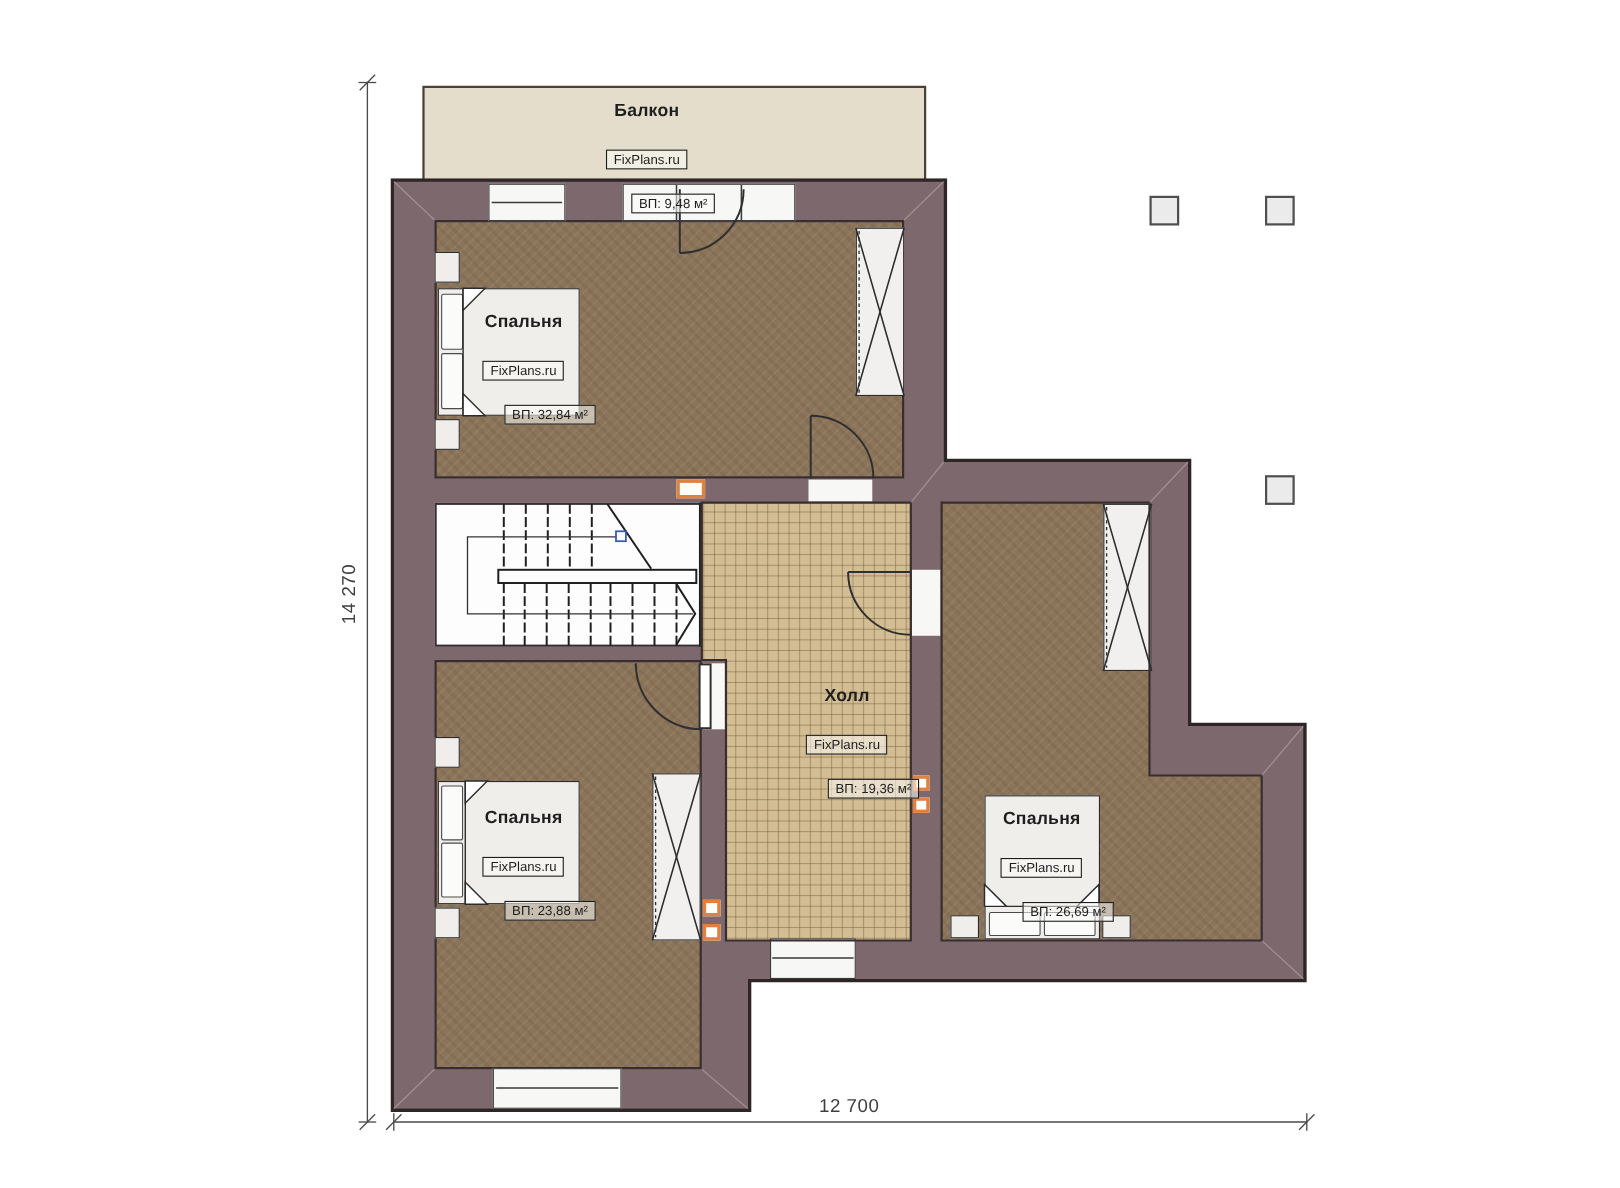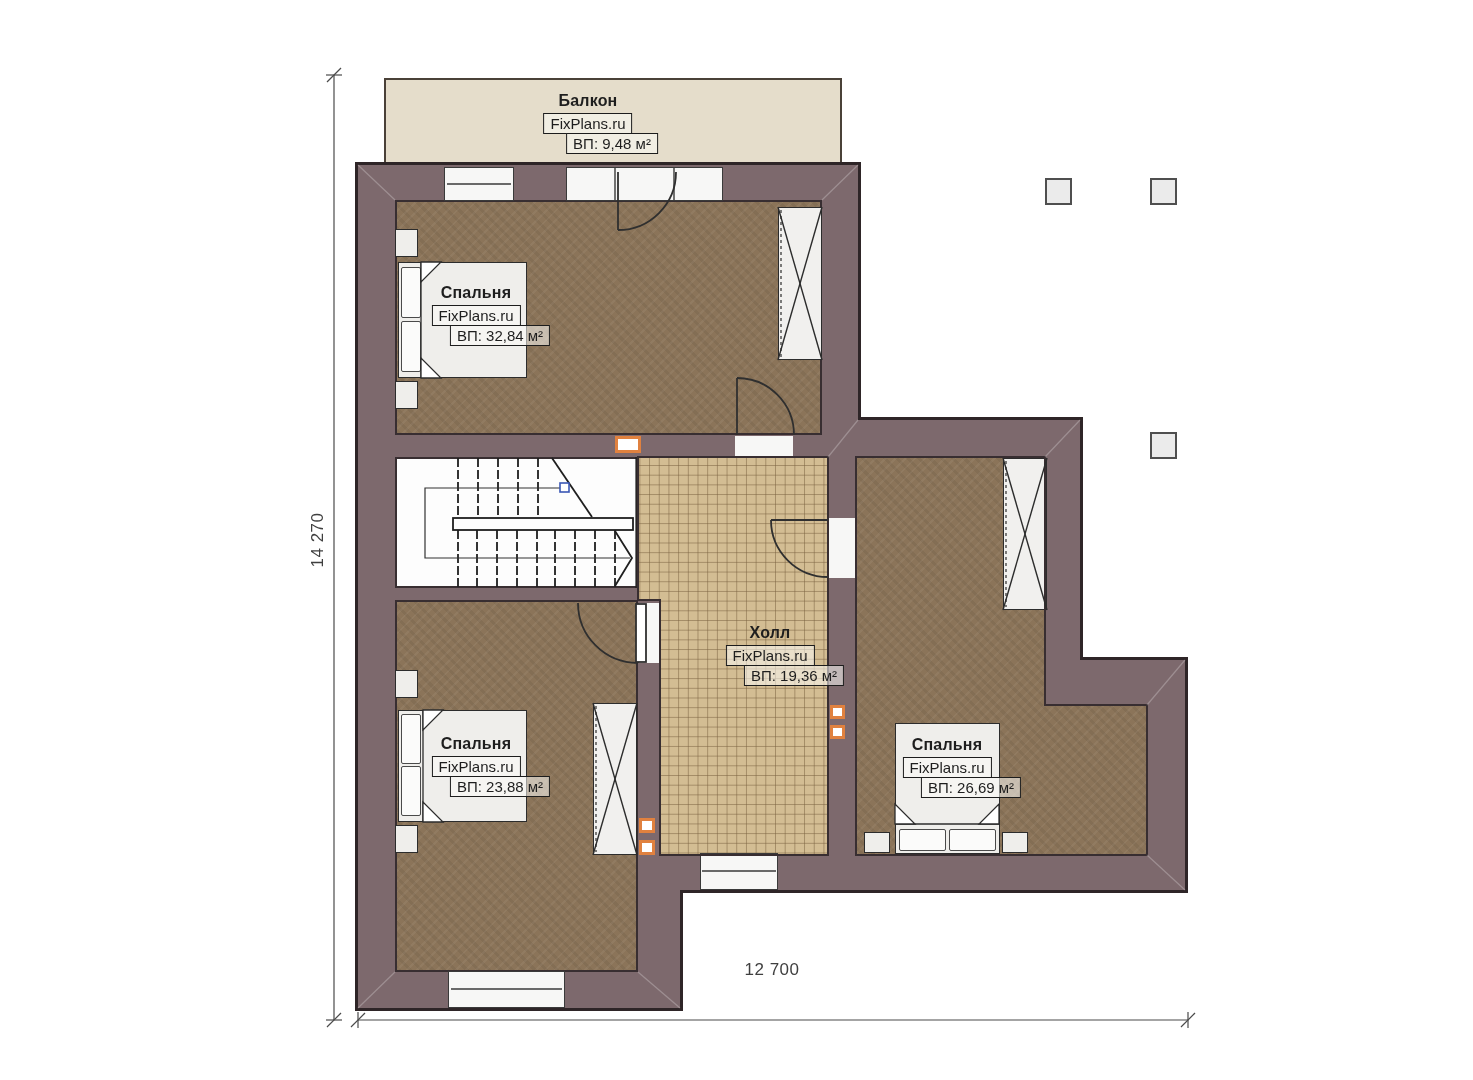"Балкон" .room-label { gap: none -> 23px }
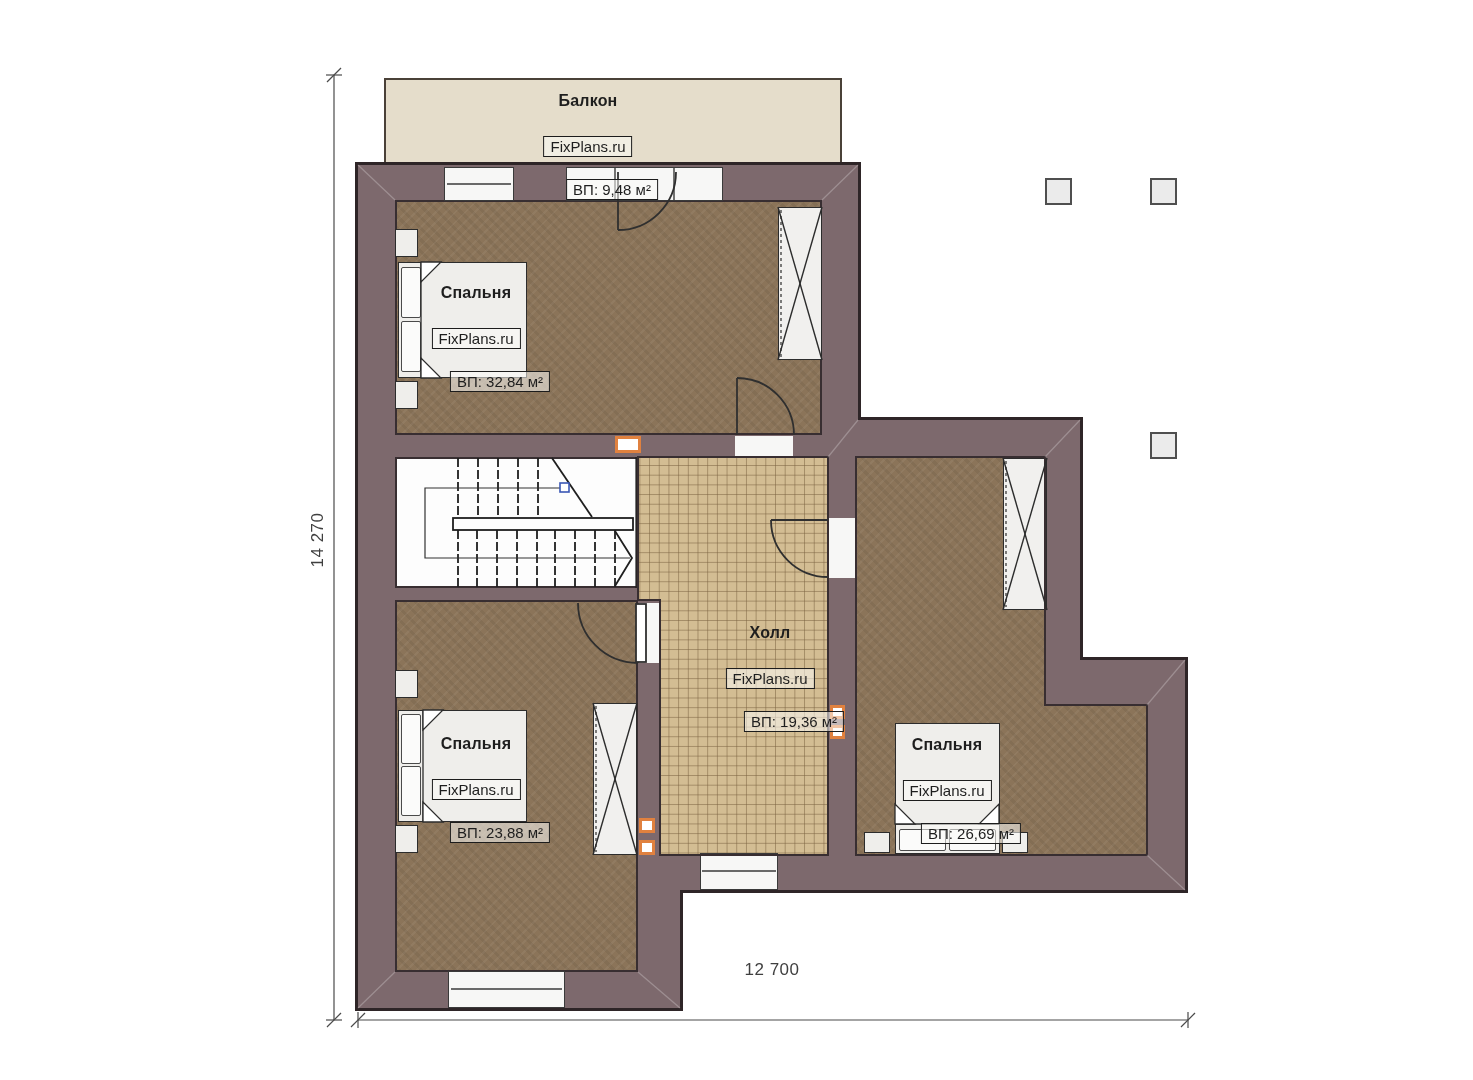"FixPlans.ru" .rl-box { font-size: 15px -> 12px }
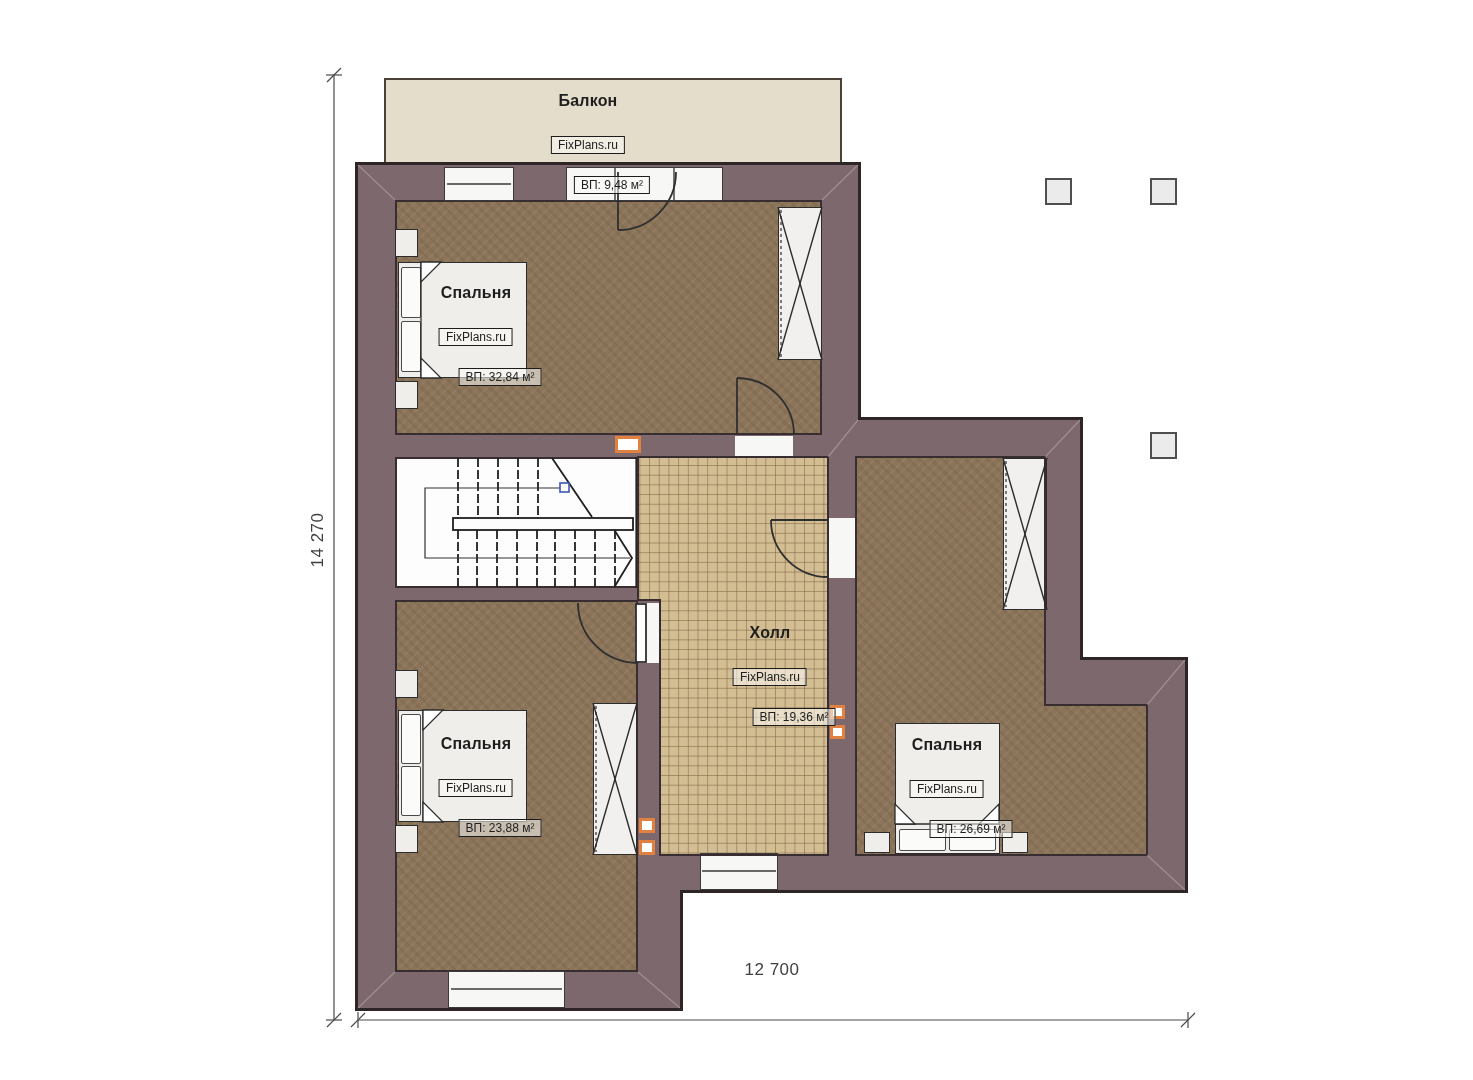"12 700" div.abs { top: 960px -> 996px }
